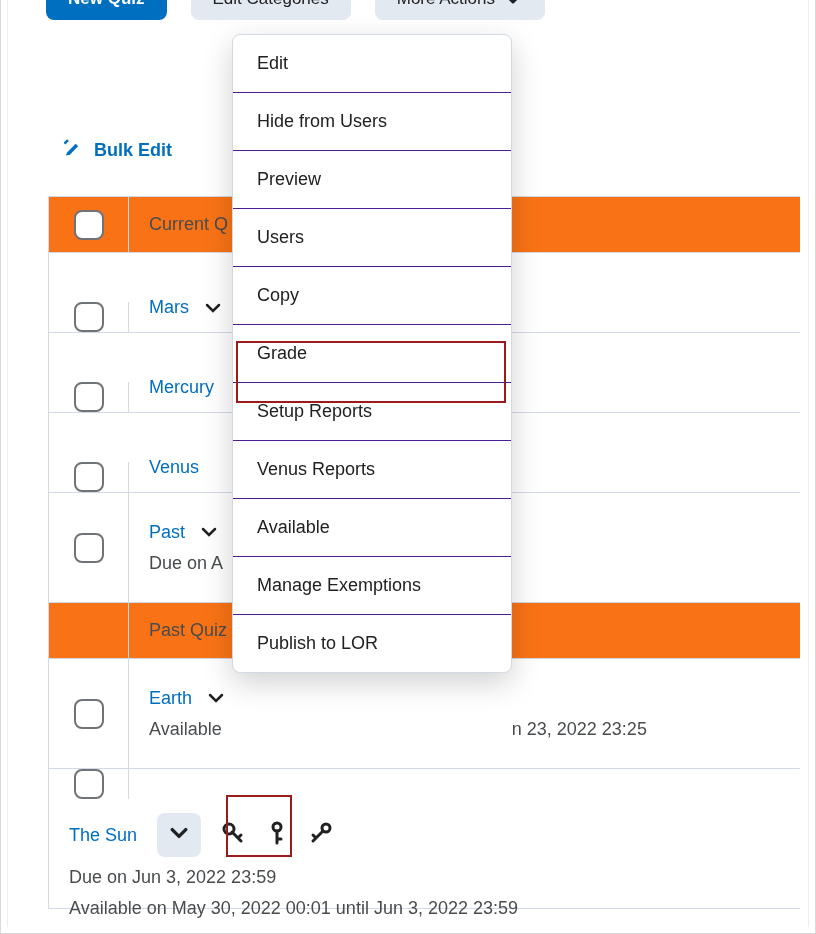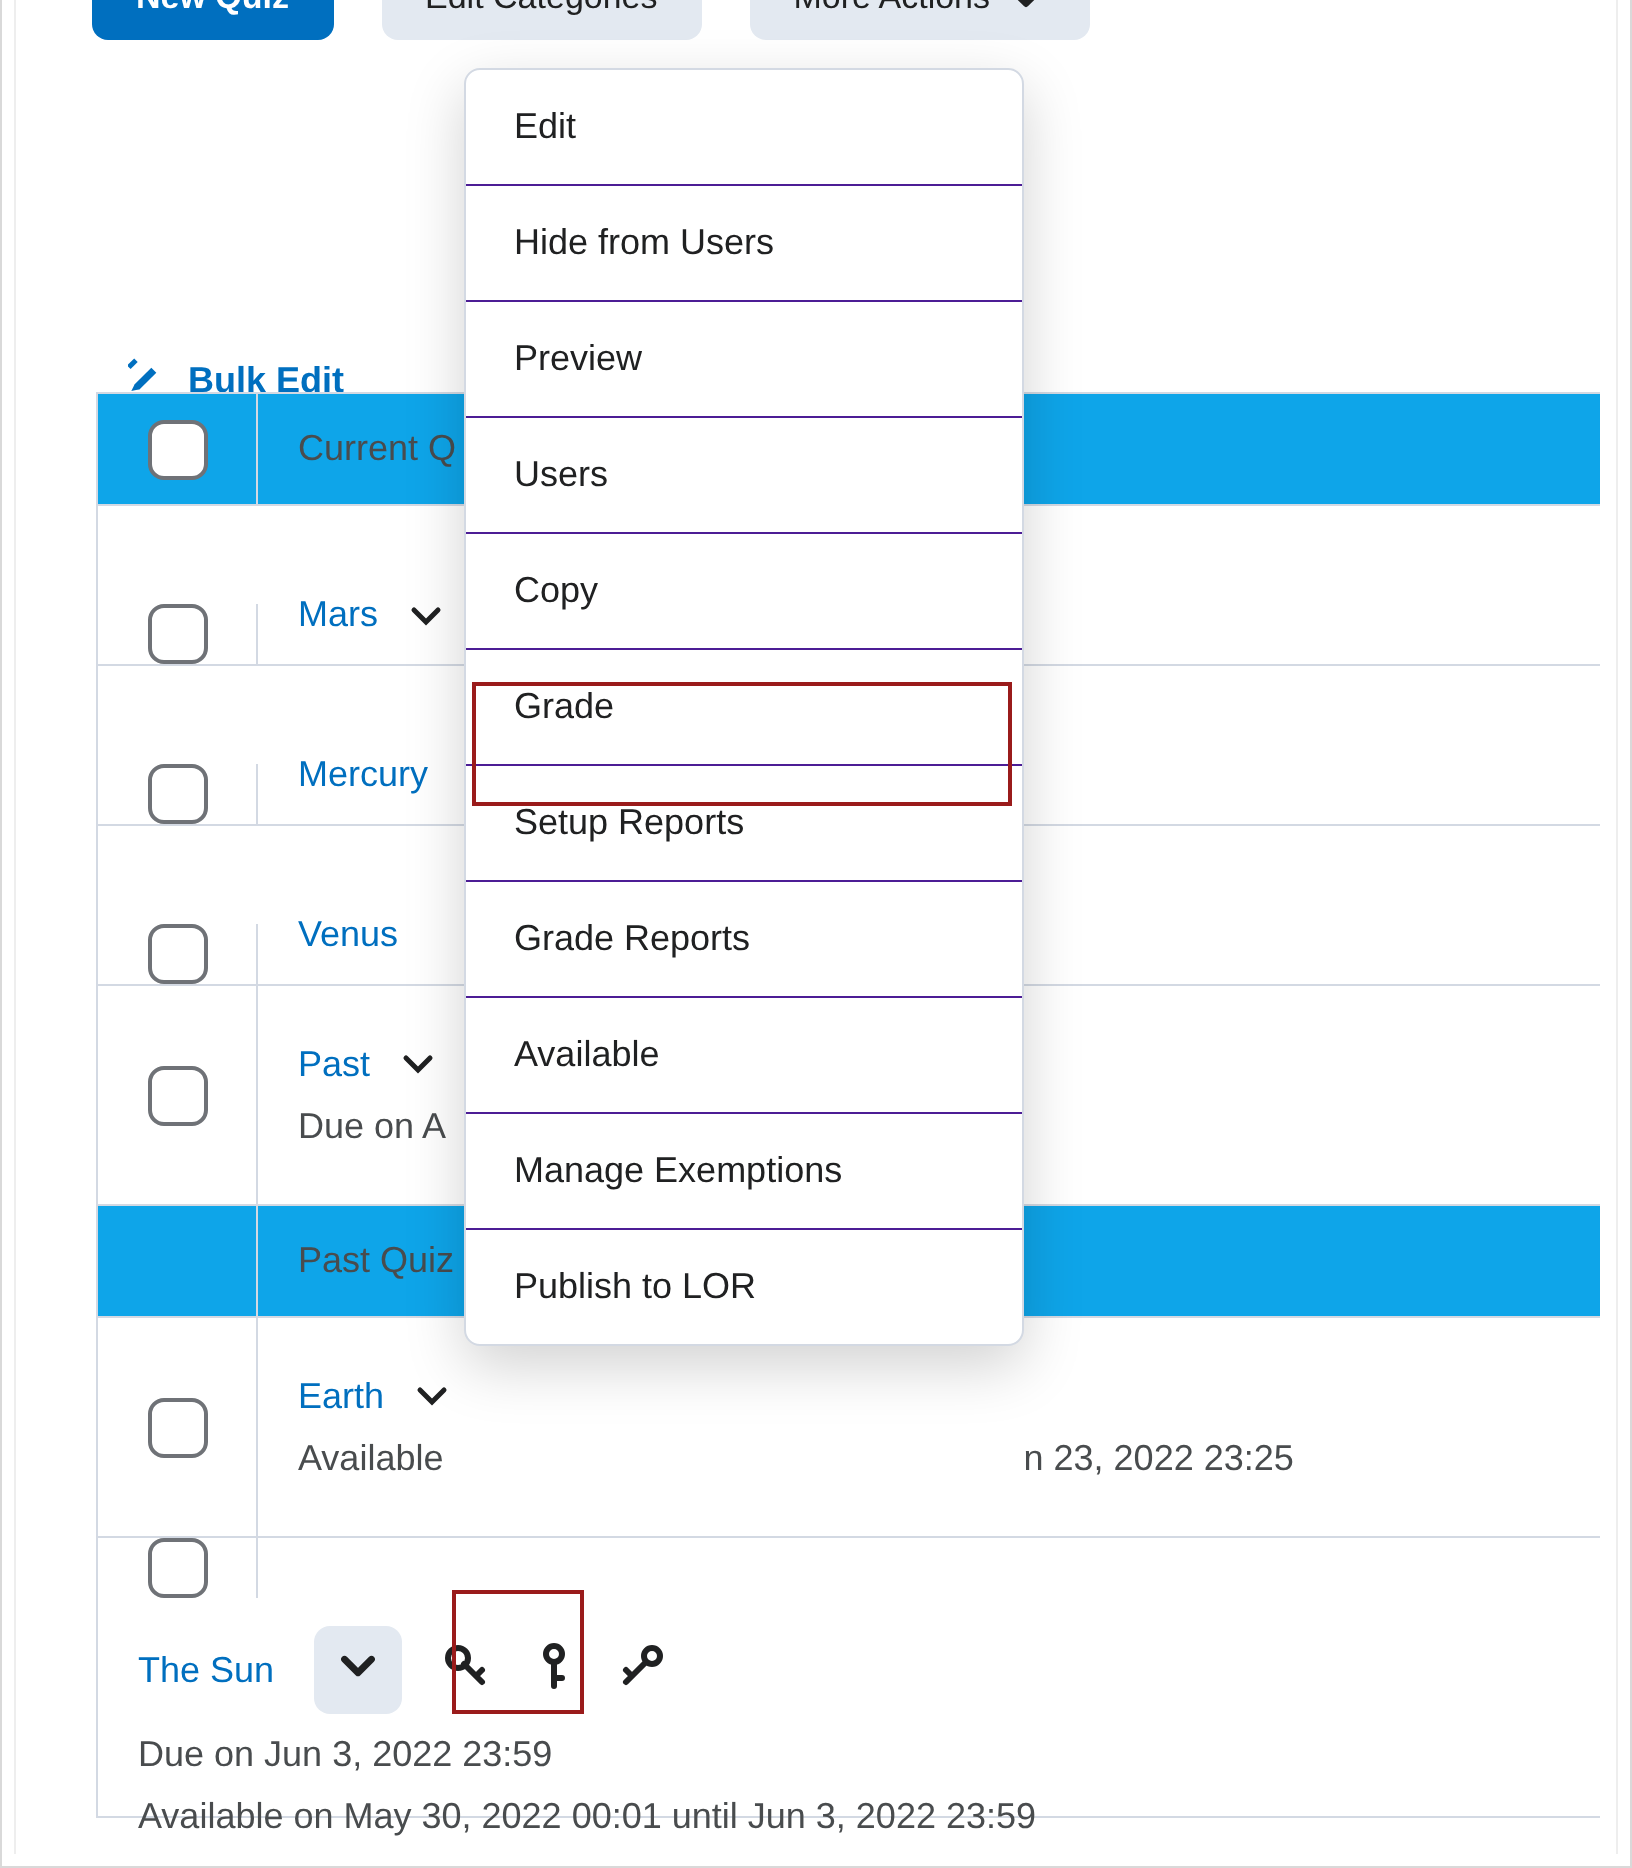"Bulk Edit" .bulk-row { margin-top: 40px -> none }
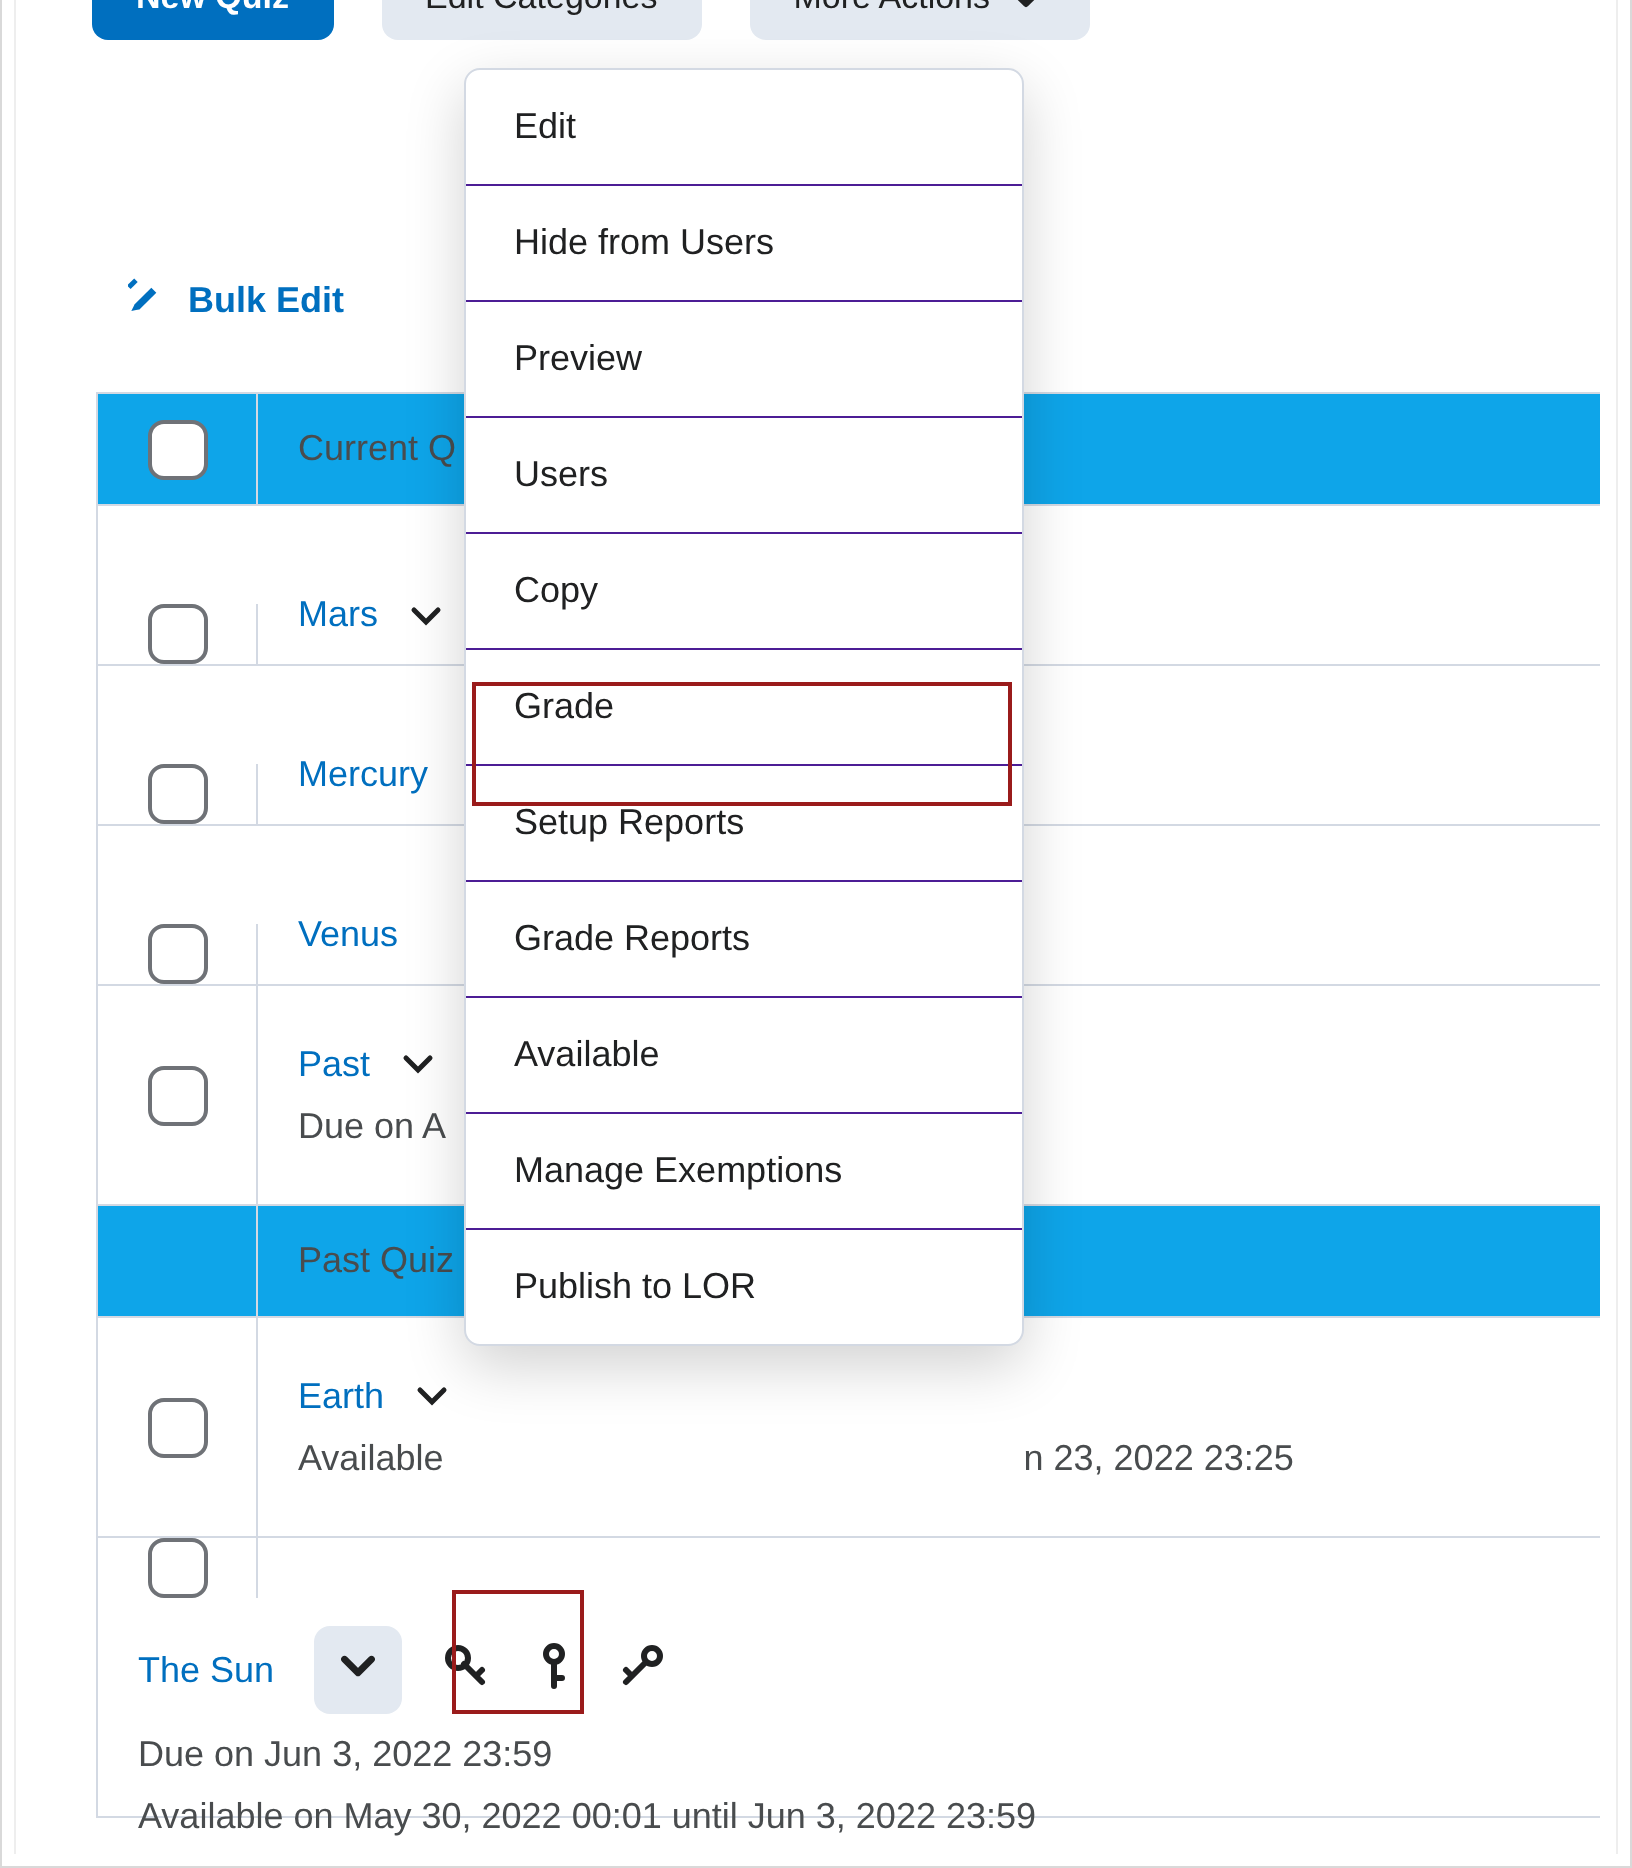"Current Q" .row.section { background: #0ea5e9 -> #f97316 }
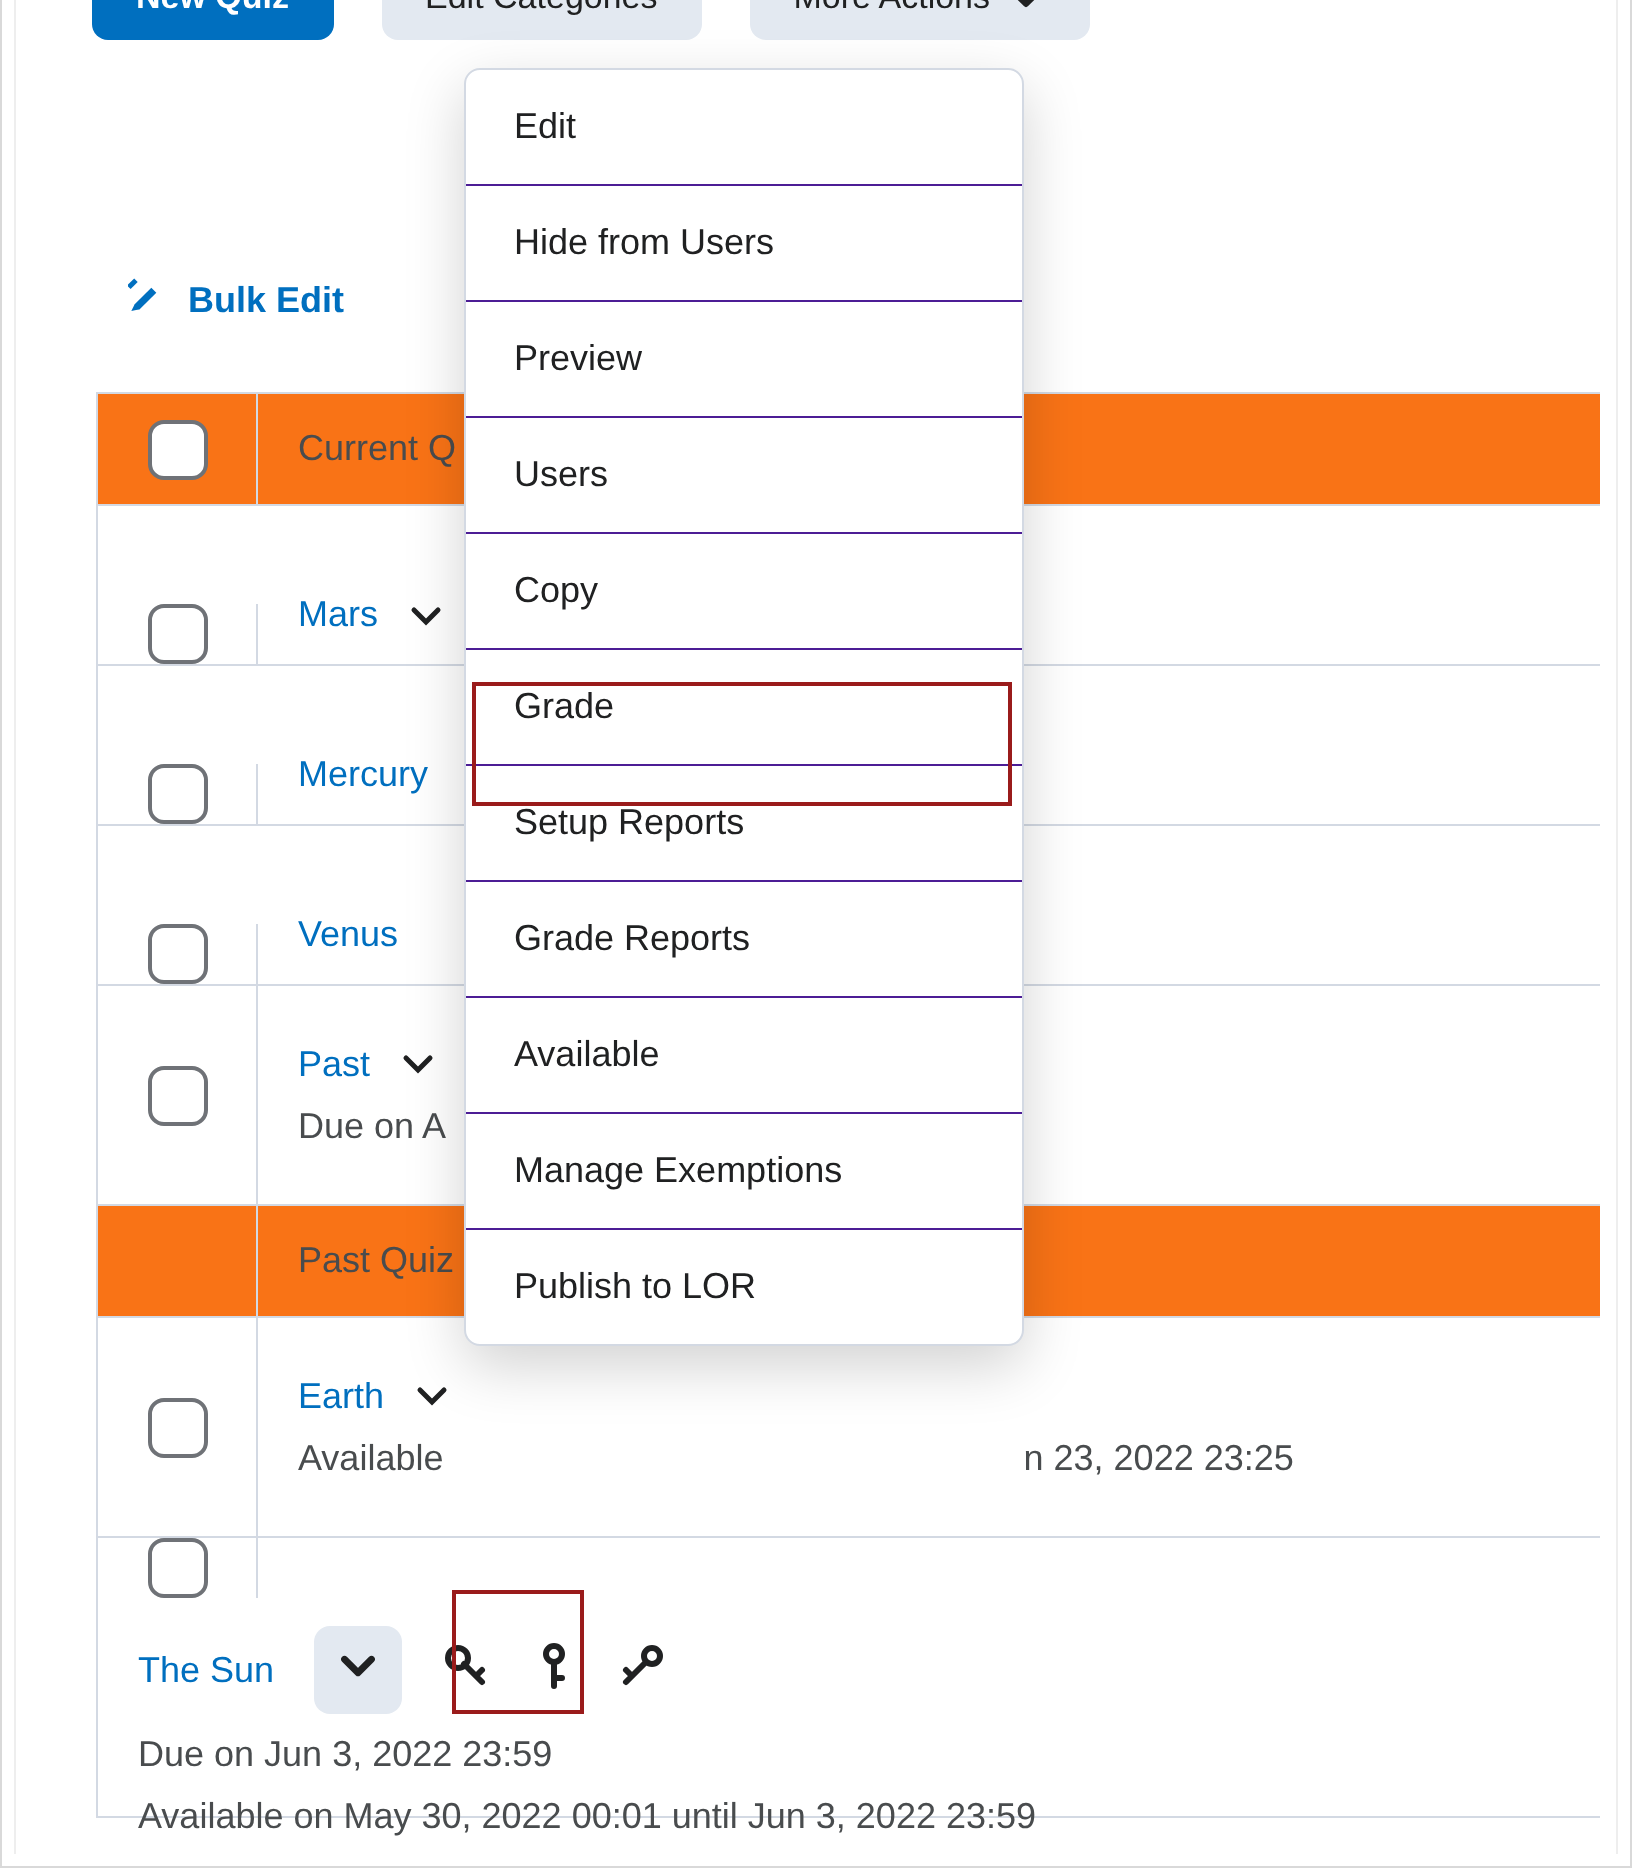"Grade Reports" div.menu-item { text: Grade -> Venus }
